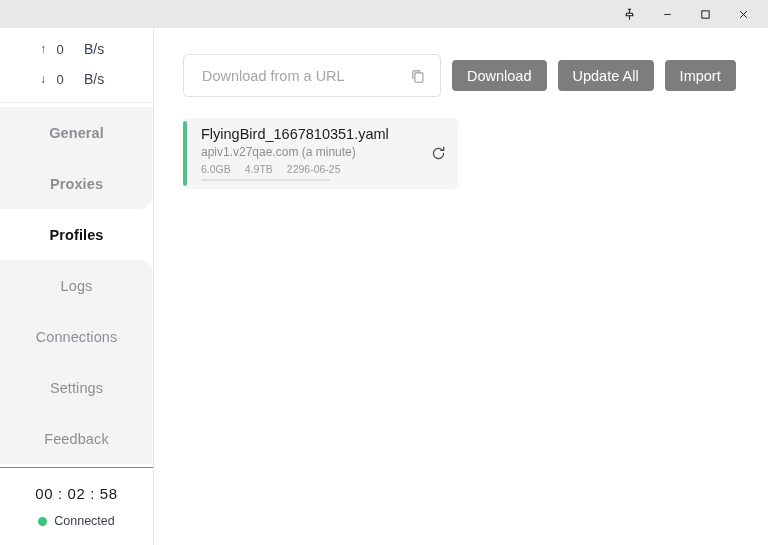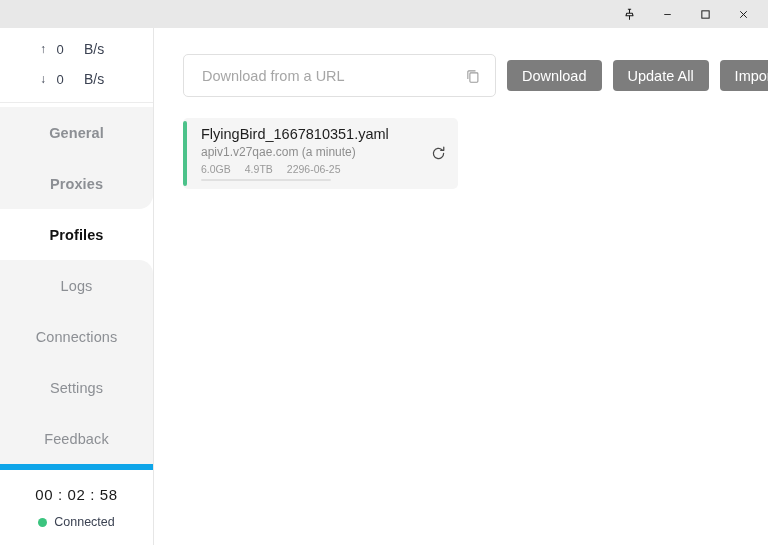"Download from a URL" .url-box { width: 313px -> 258px }
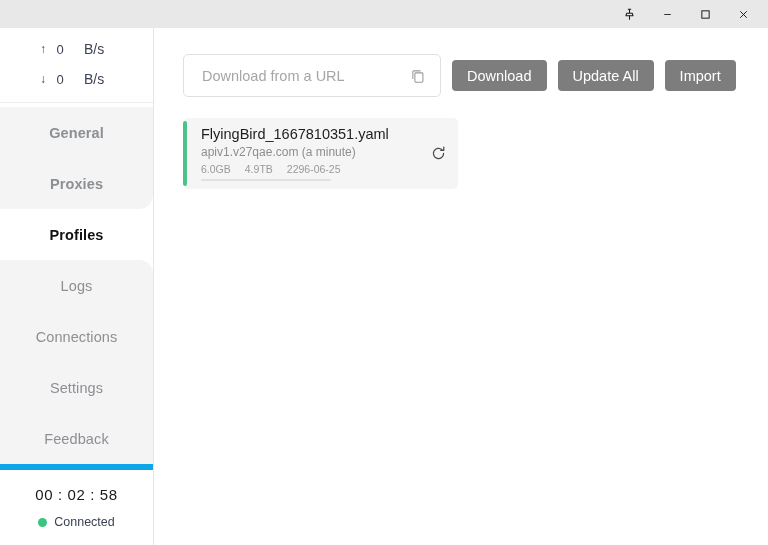"00 : 02 : 58" .footer { border-top: 6px solid #0ea5e9 -> 1px solid #0ea5e9 }
